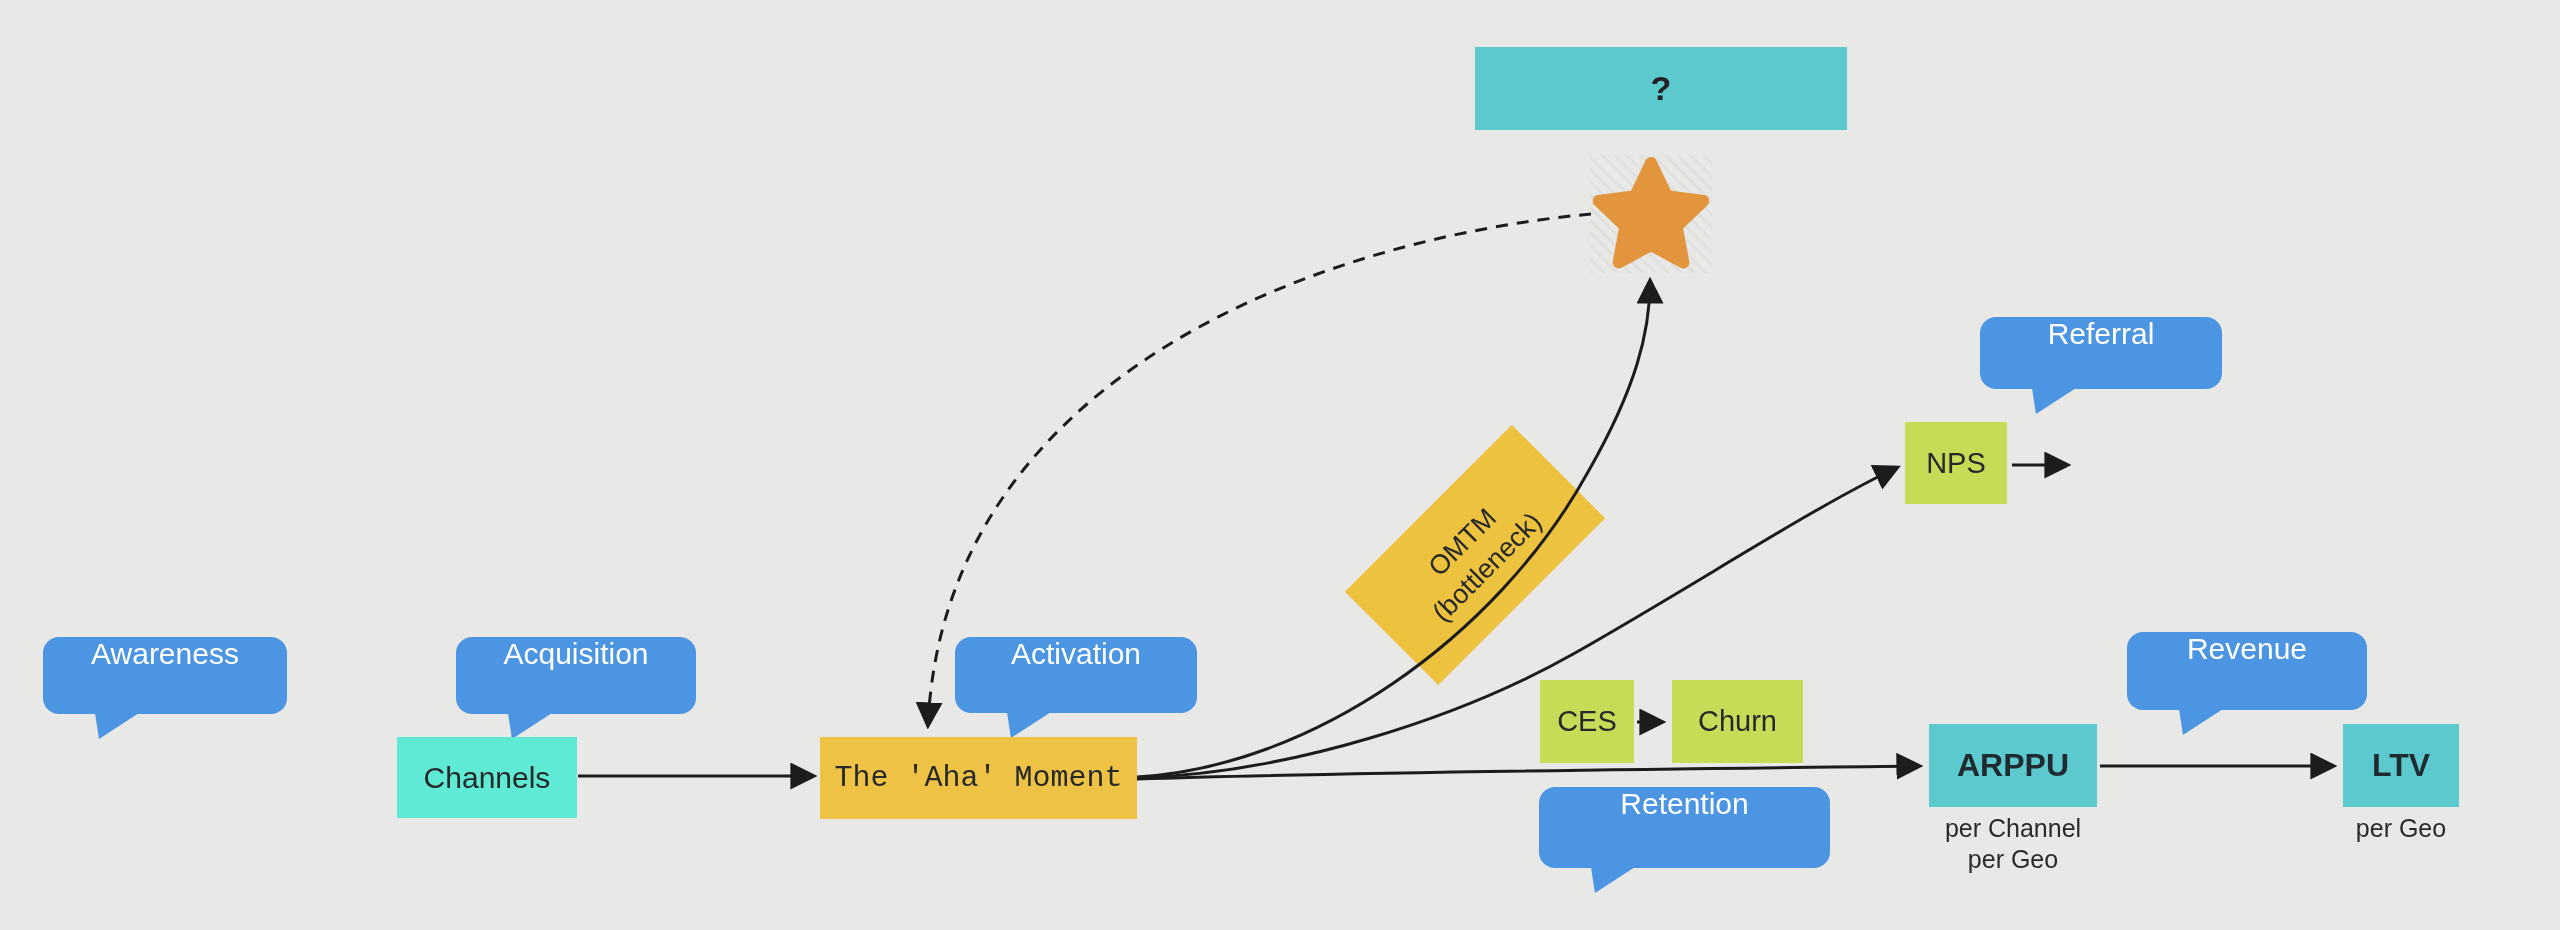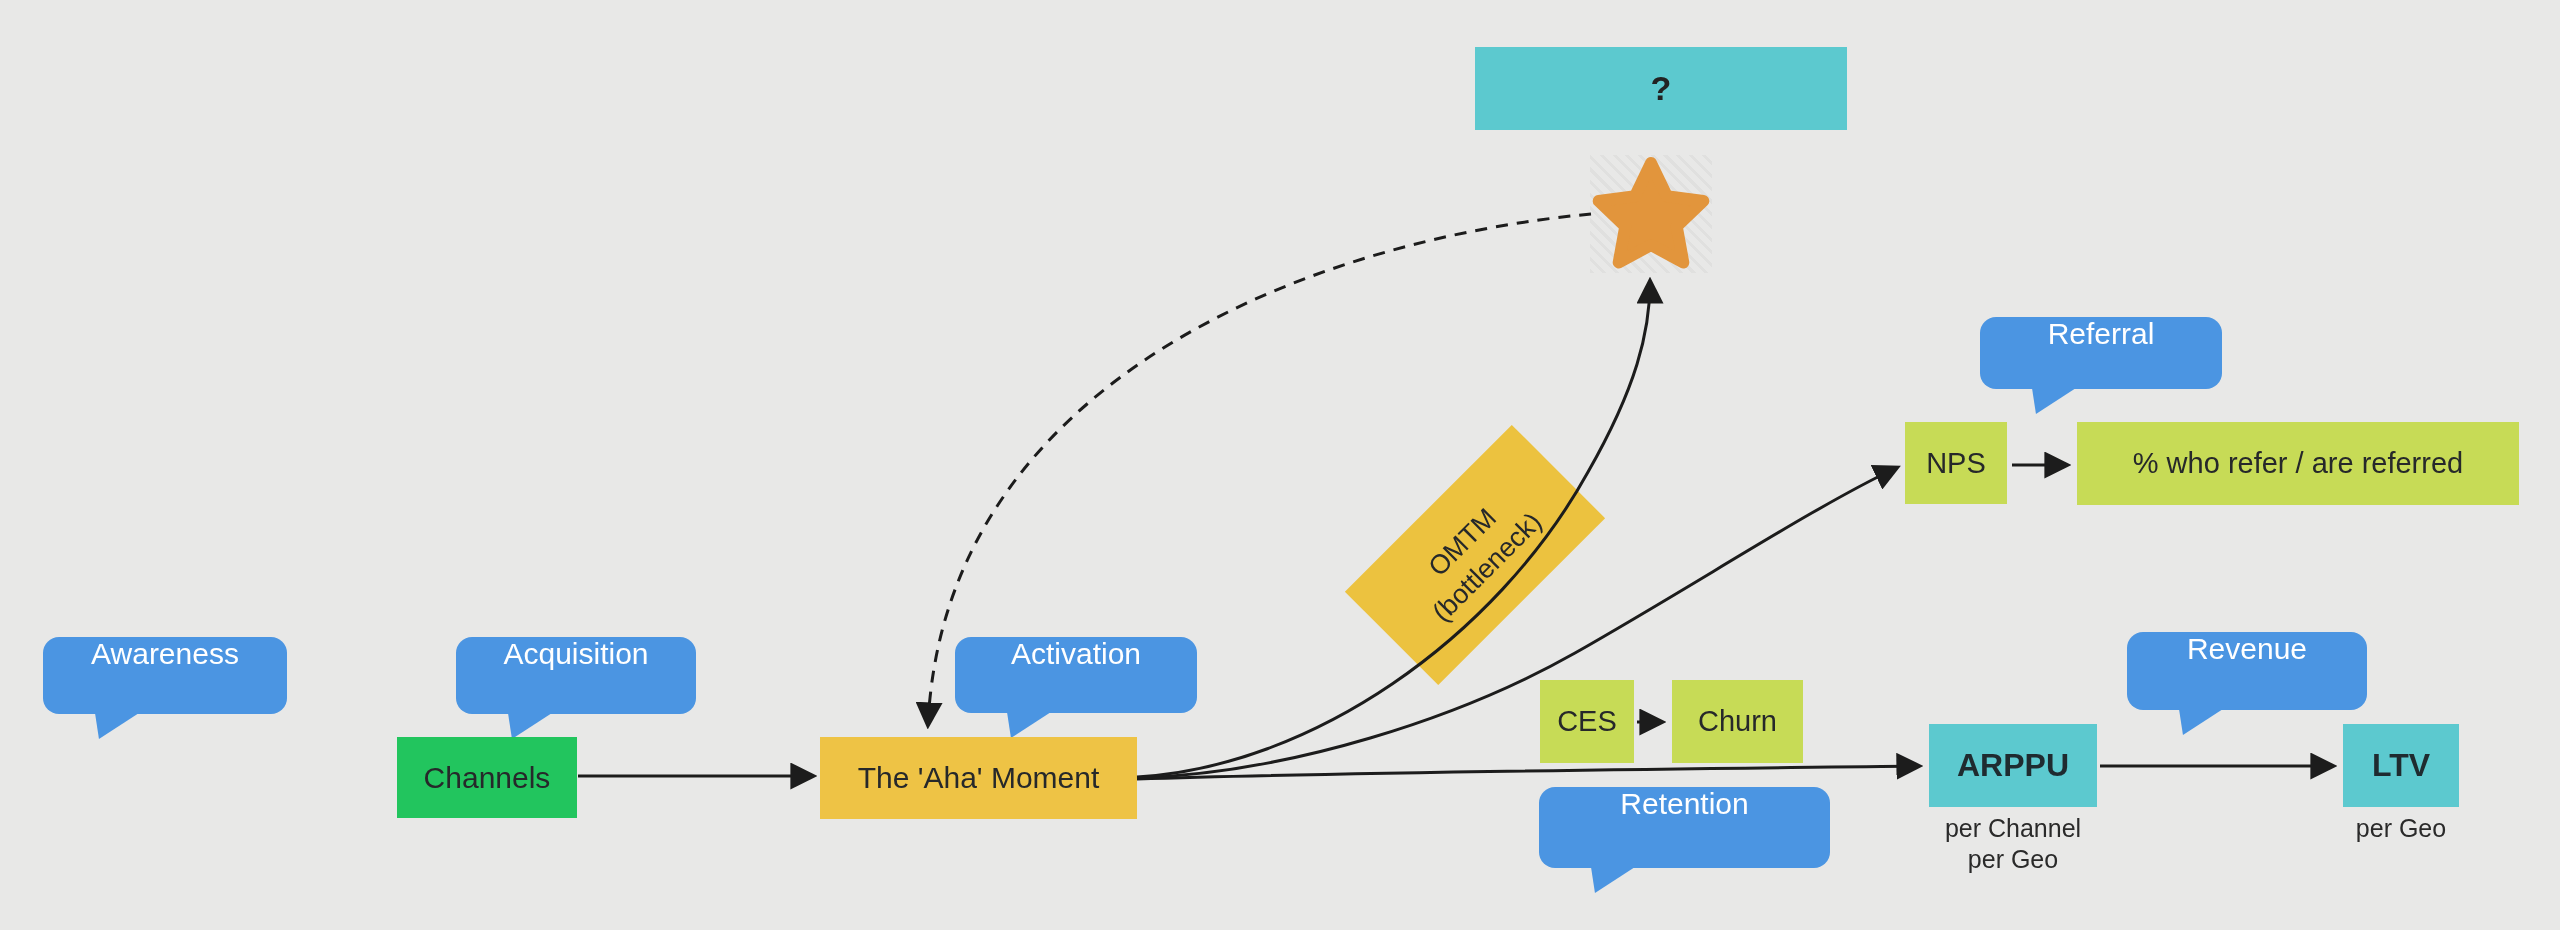"% who refer / are" div.node { html: <div> <span>% who refer / are referred</span> </div> -> none }
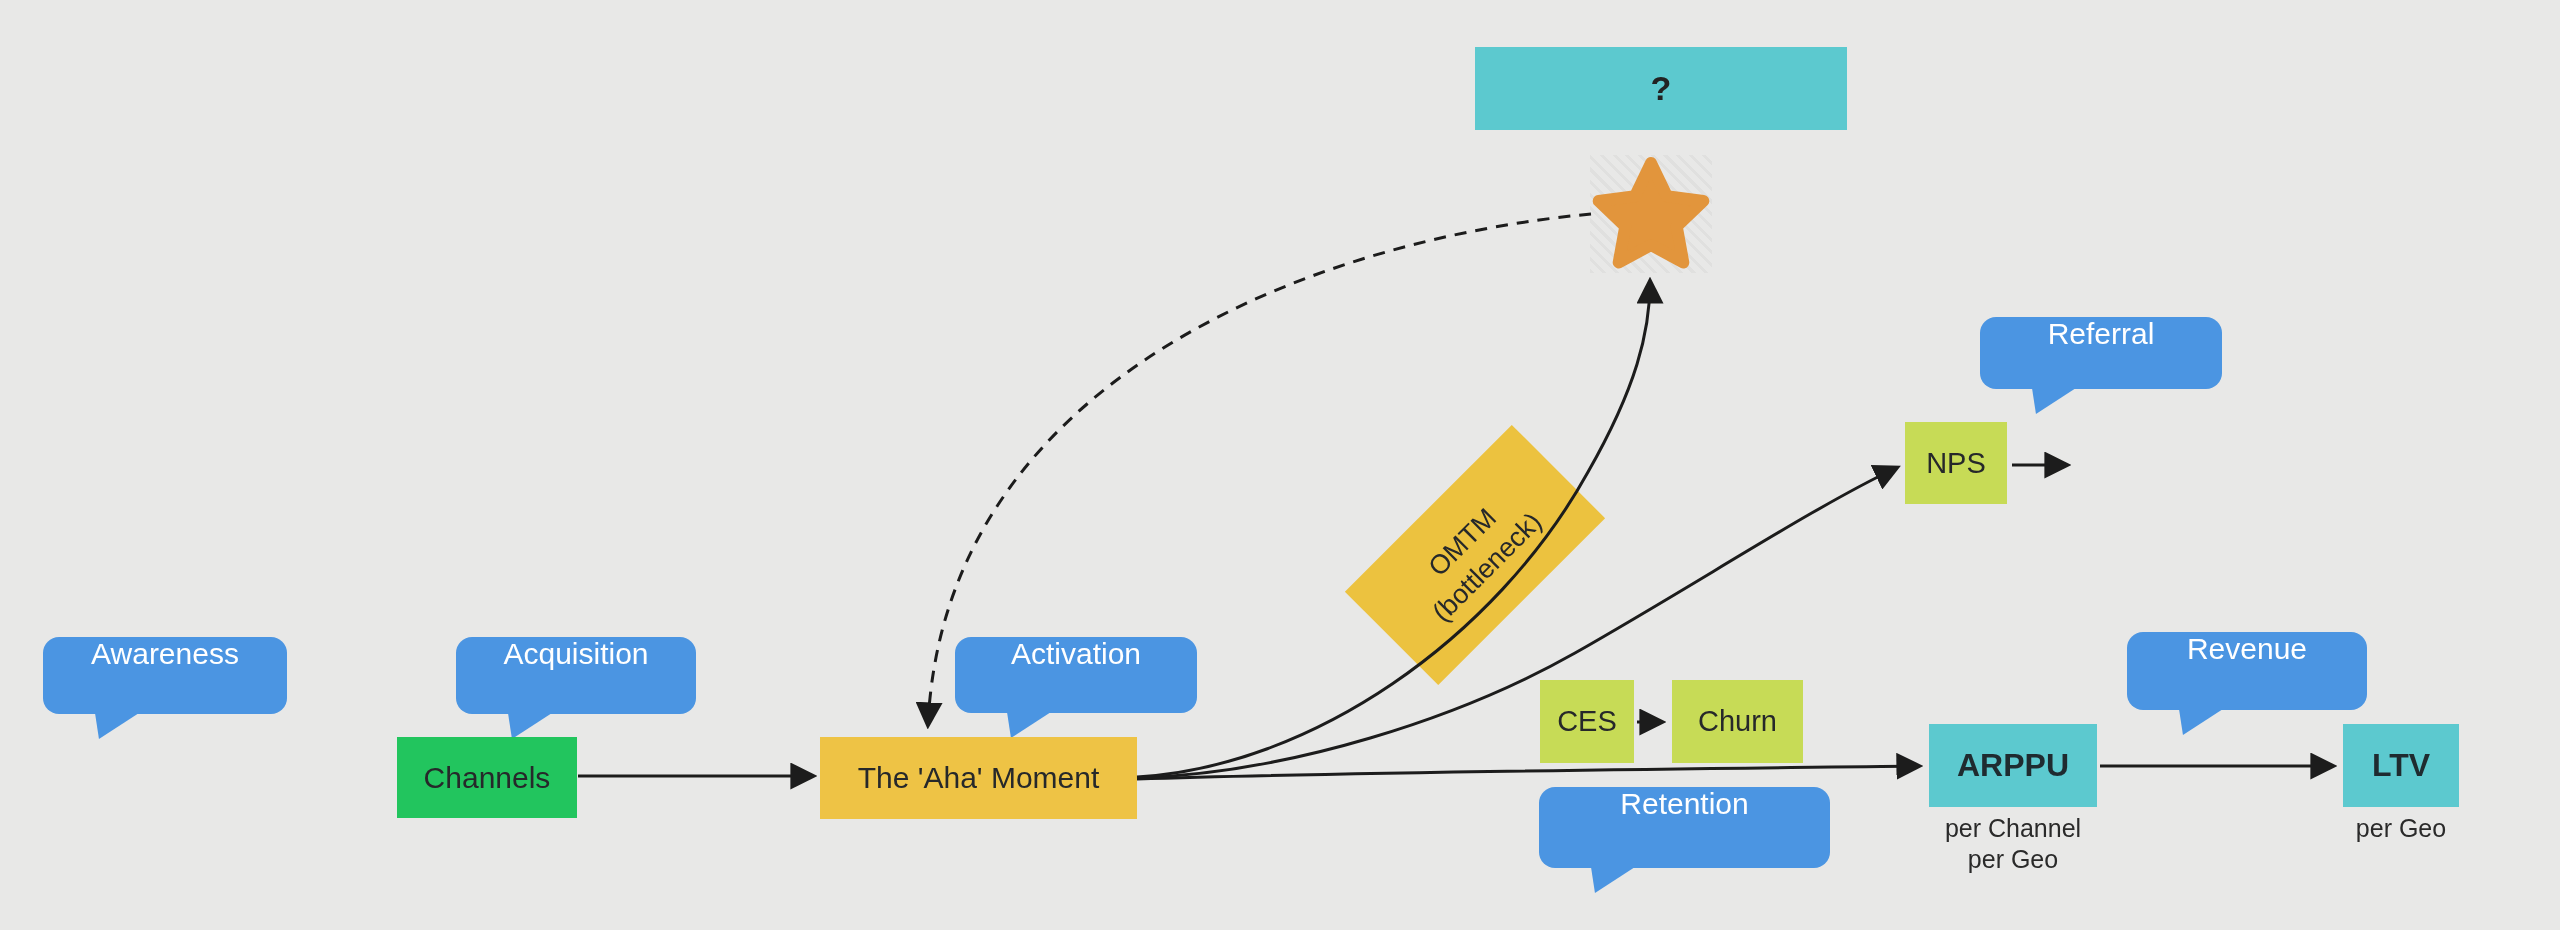"Channels" .sticky-yellow { background: #22c55e -> #5eead4 }
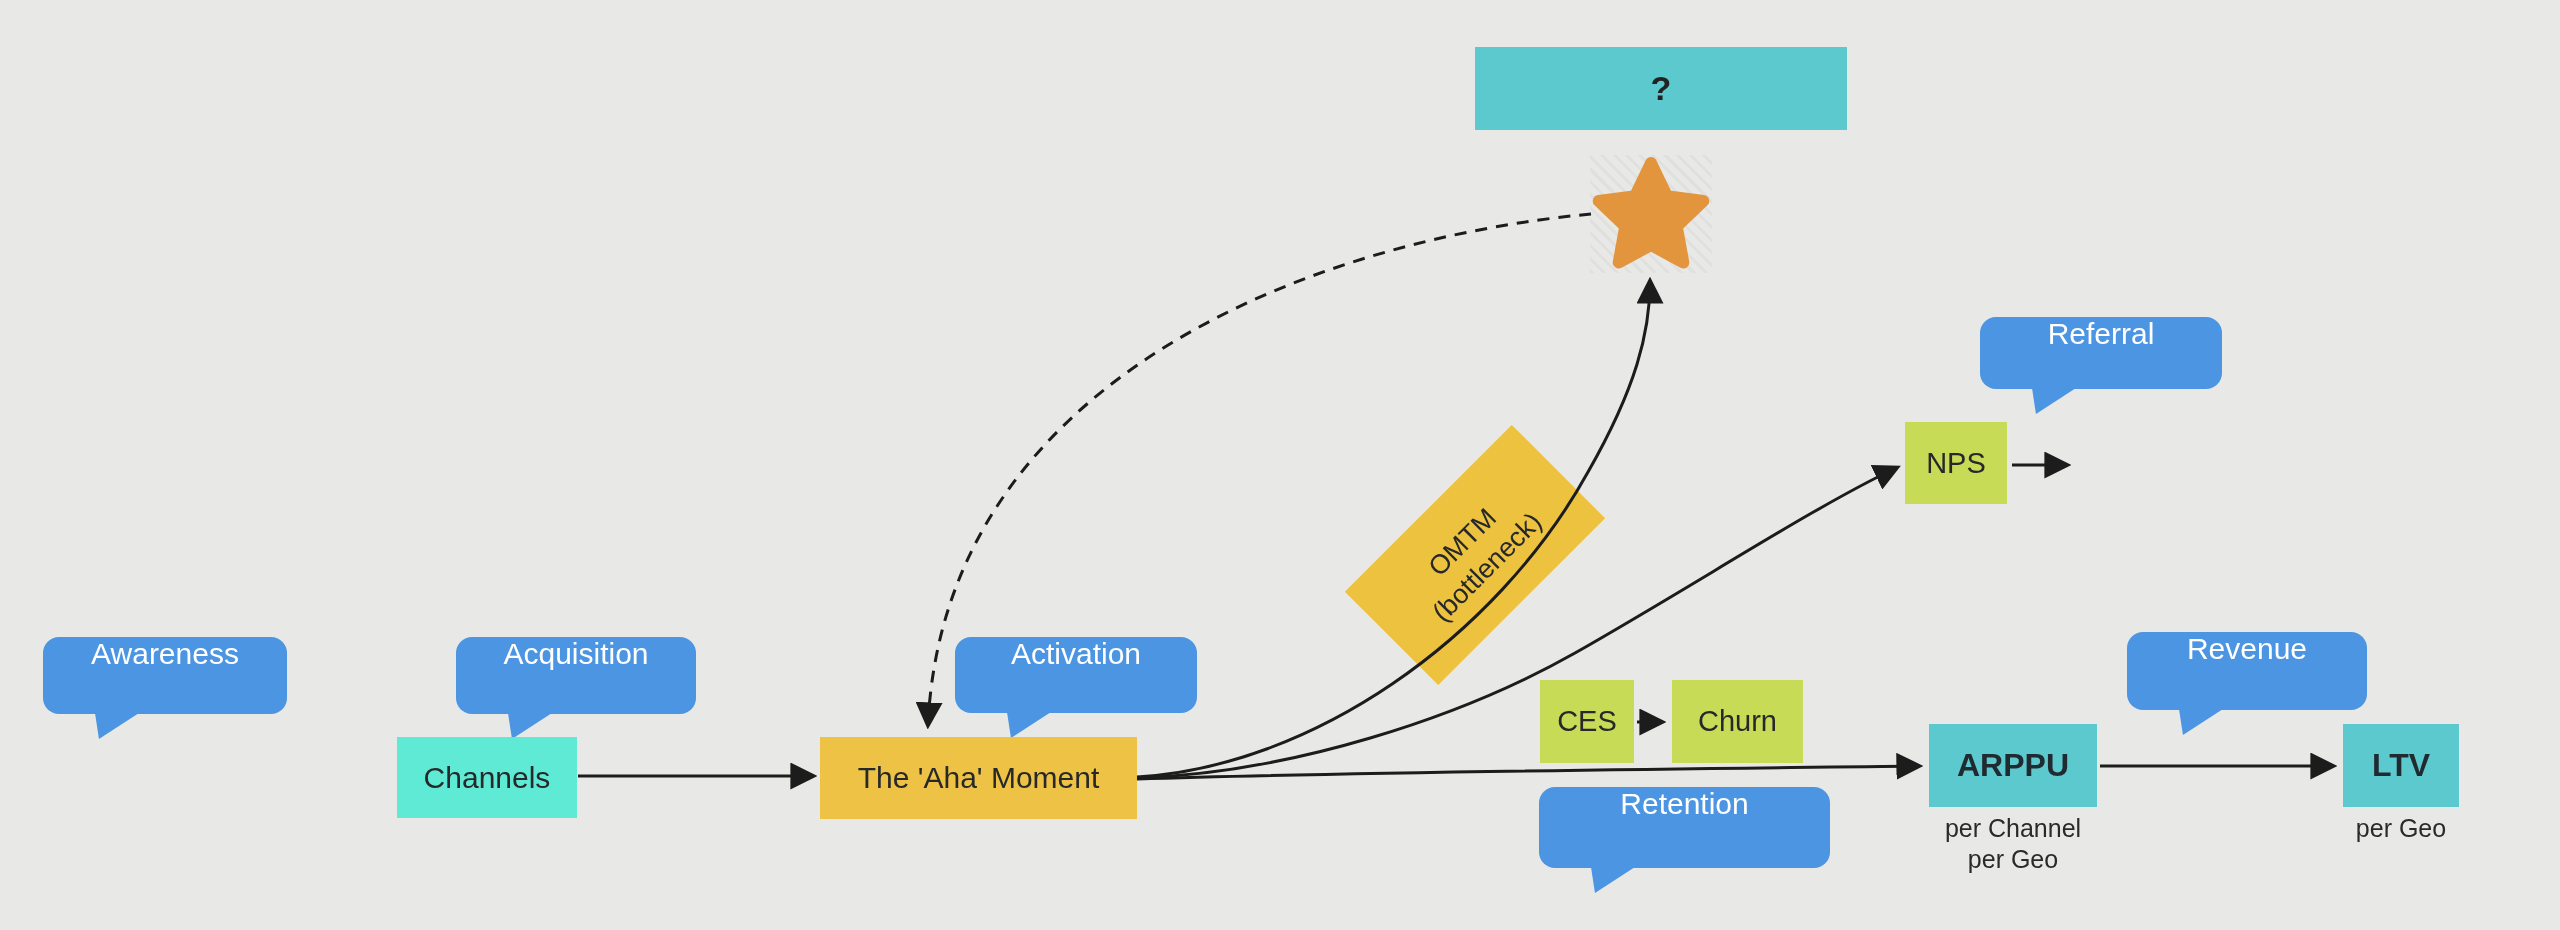"The 'Aha' Moment" .sticky-gold { font-family: none -> Liberation Mono, monospace }
